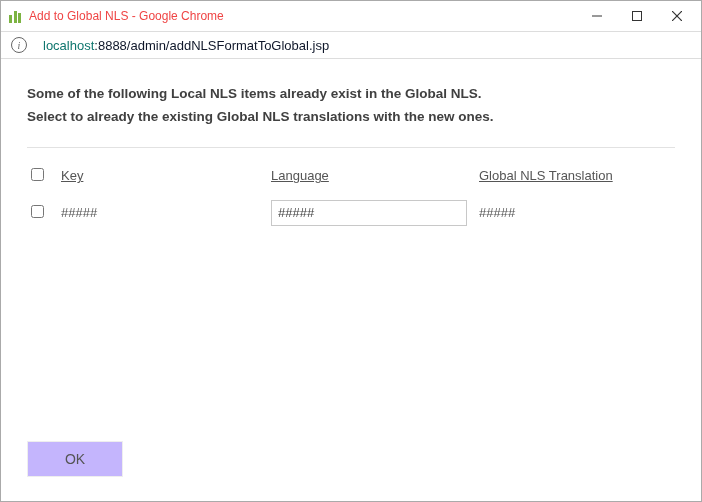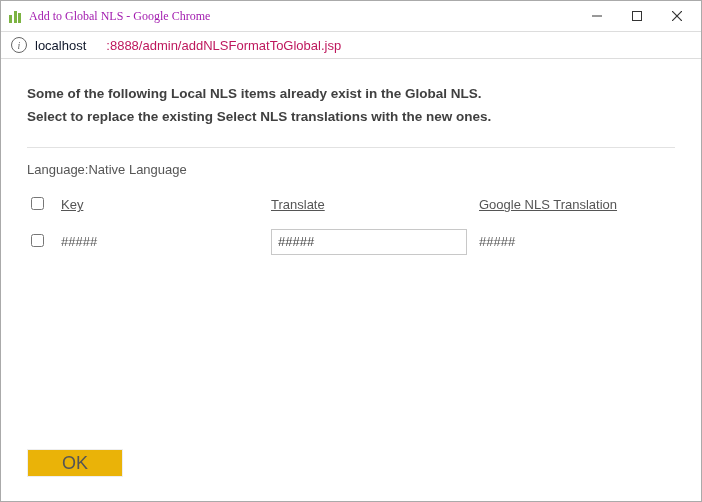"Add to Global NLS -" .title-text { color: #a21caf -> #ef4444; font-family: Liberation Serif, serif -> none }
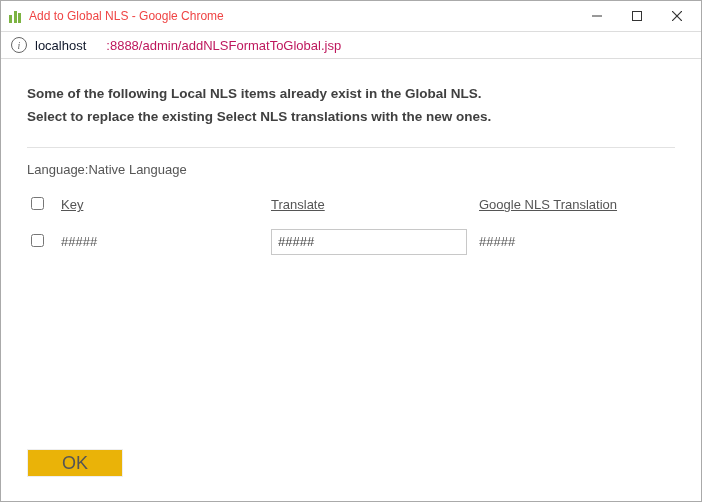"localhost" .addr-host { color: #0f172a -> #0f766e; margin-left: none -> 8px }
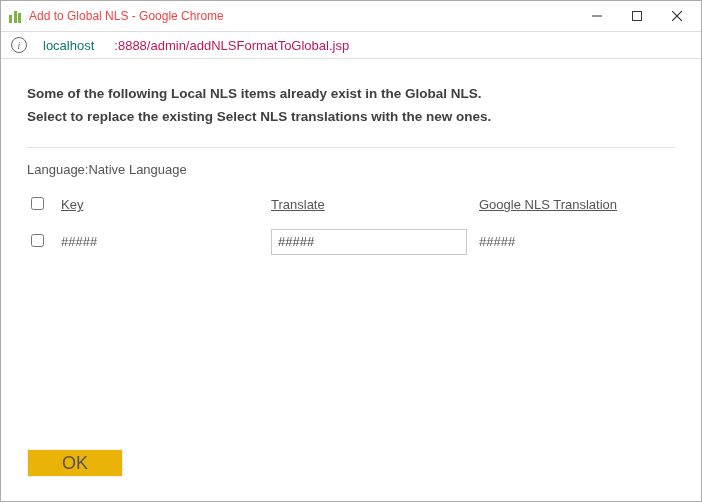":8888/admin/addNLSFormatToGlobal.jsp" .addr-rest { color: #be185d -> #0f172a; padding-left: 20px -> none }
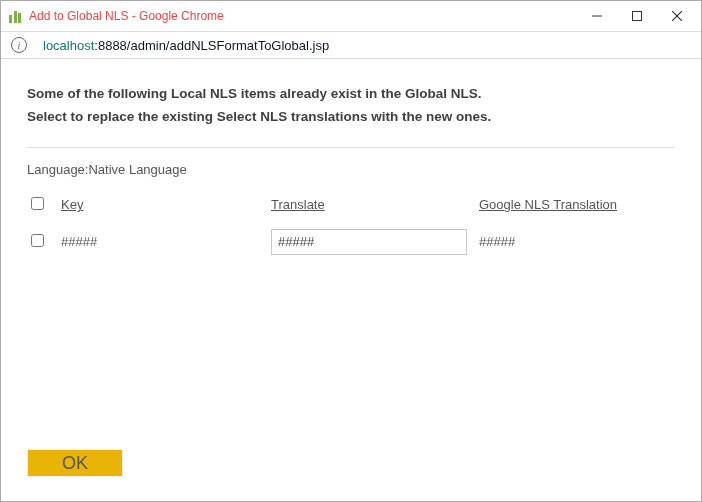"Some of the following Local" .content { margin-left: 8px -> none; padding: 24px 26px 16px 18px -> 24px 26px 16px 26px }
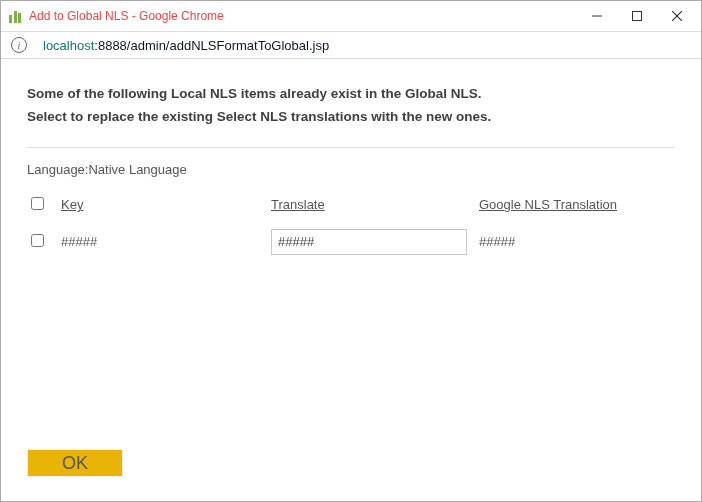"Select to replace the existing" div { text: replace the existing Select -> already the existing Global }
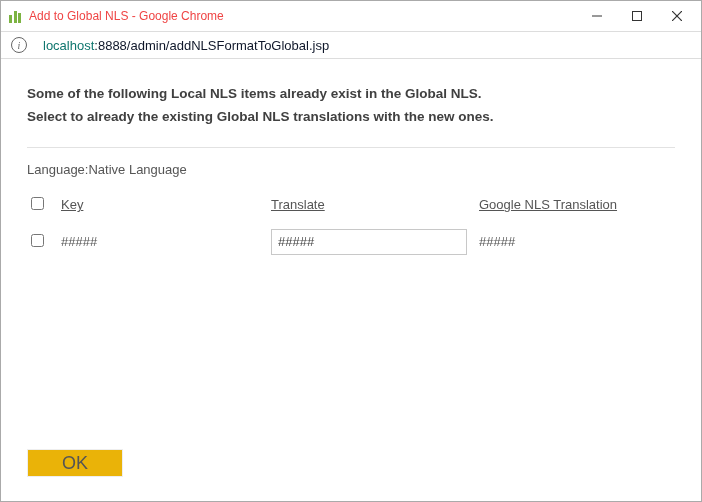"Language:Native Language" div.lang-label { html: <div>Language:Native Language</div> -> none }
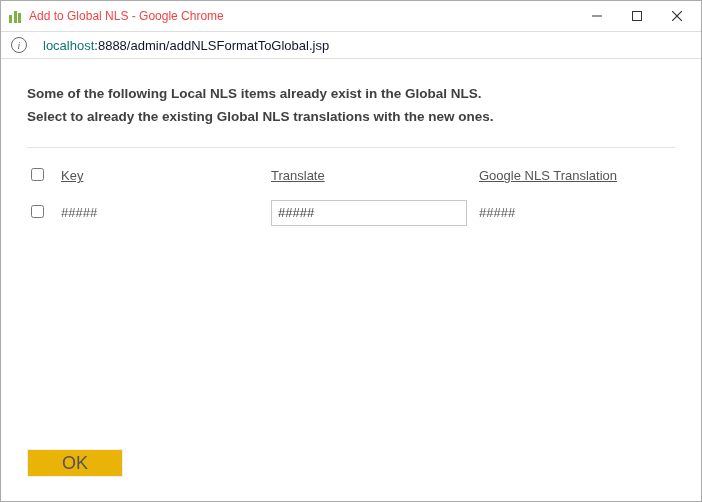"Translate" th.col-trans { text: Translate -> Language }
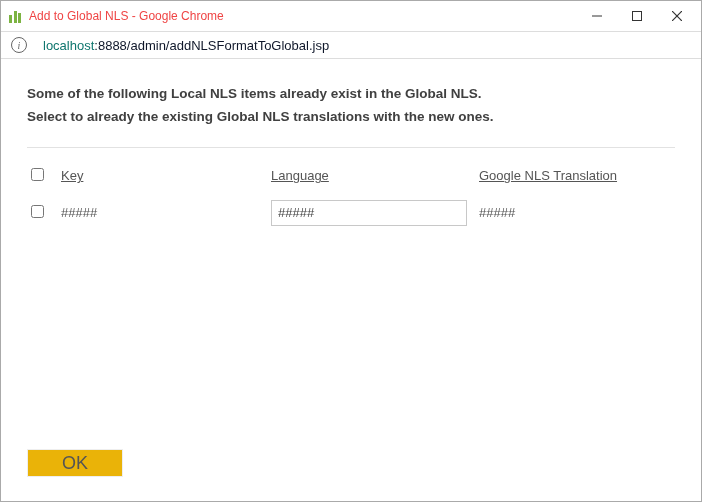"Google NLS Translation" th.col-global { text: Google -> Global }
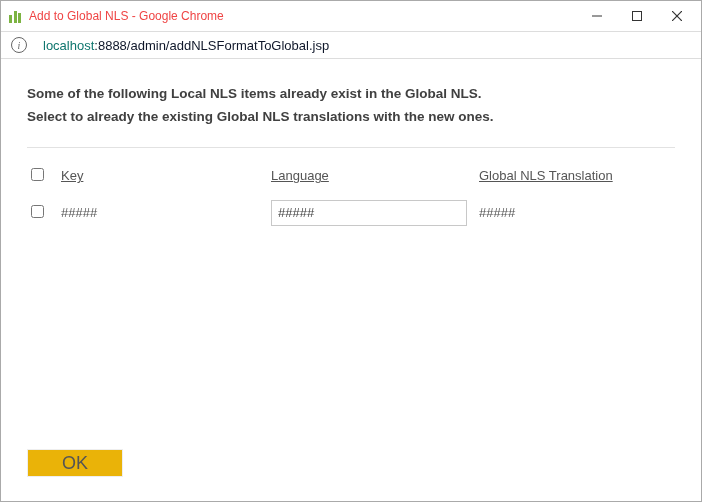"OK" button.btn { background: #eab308 -> #c4b5fd; font-size: 18px -> 14px; height: 28px -> 36px }
